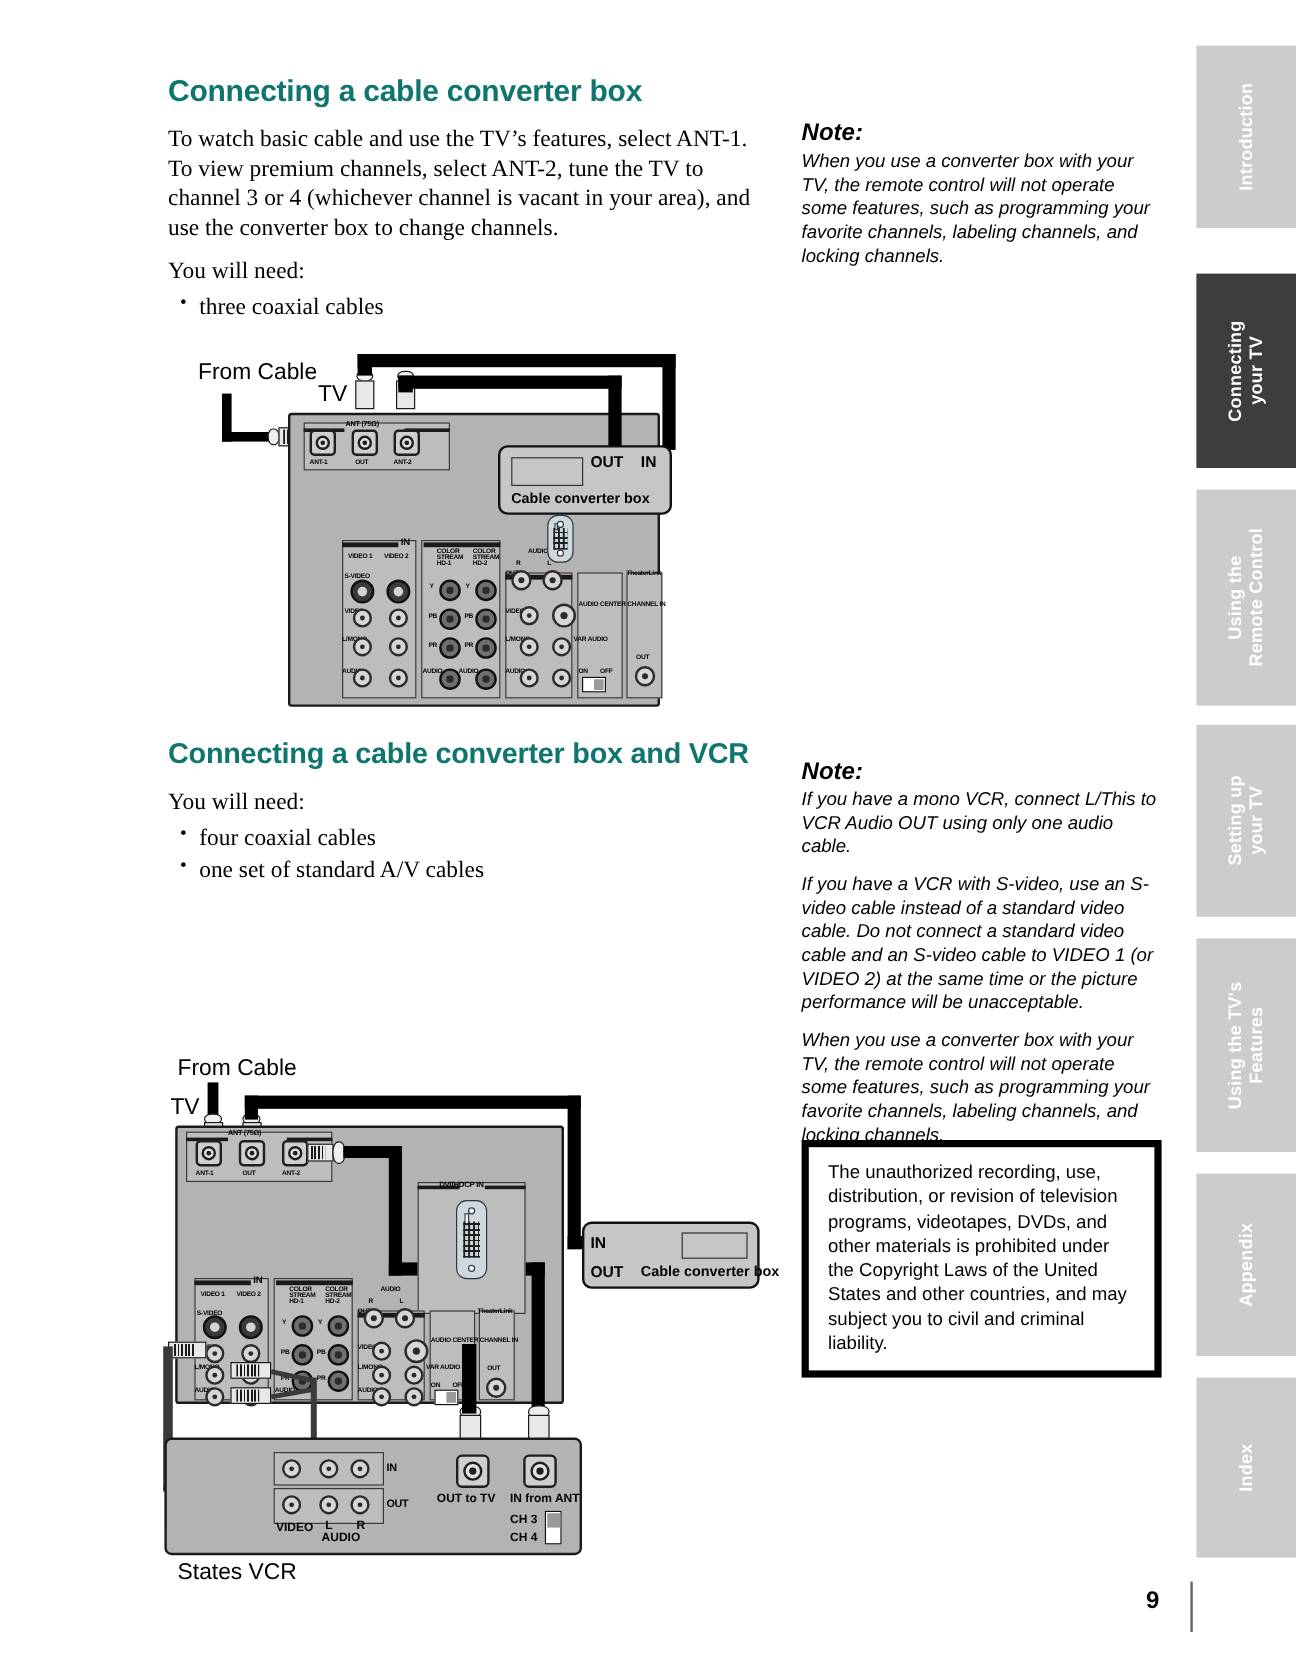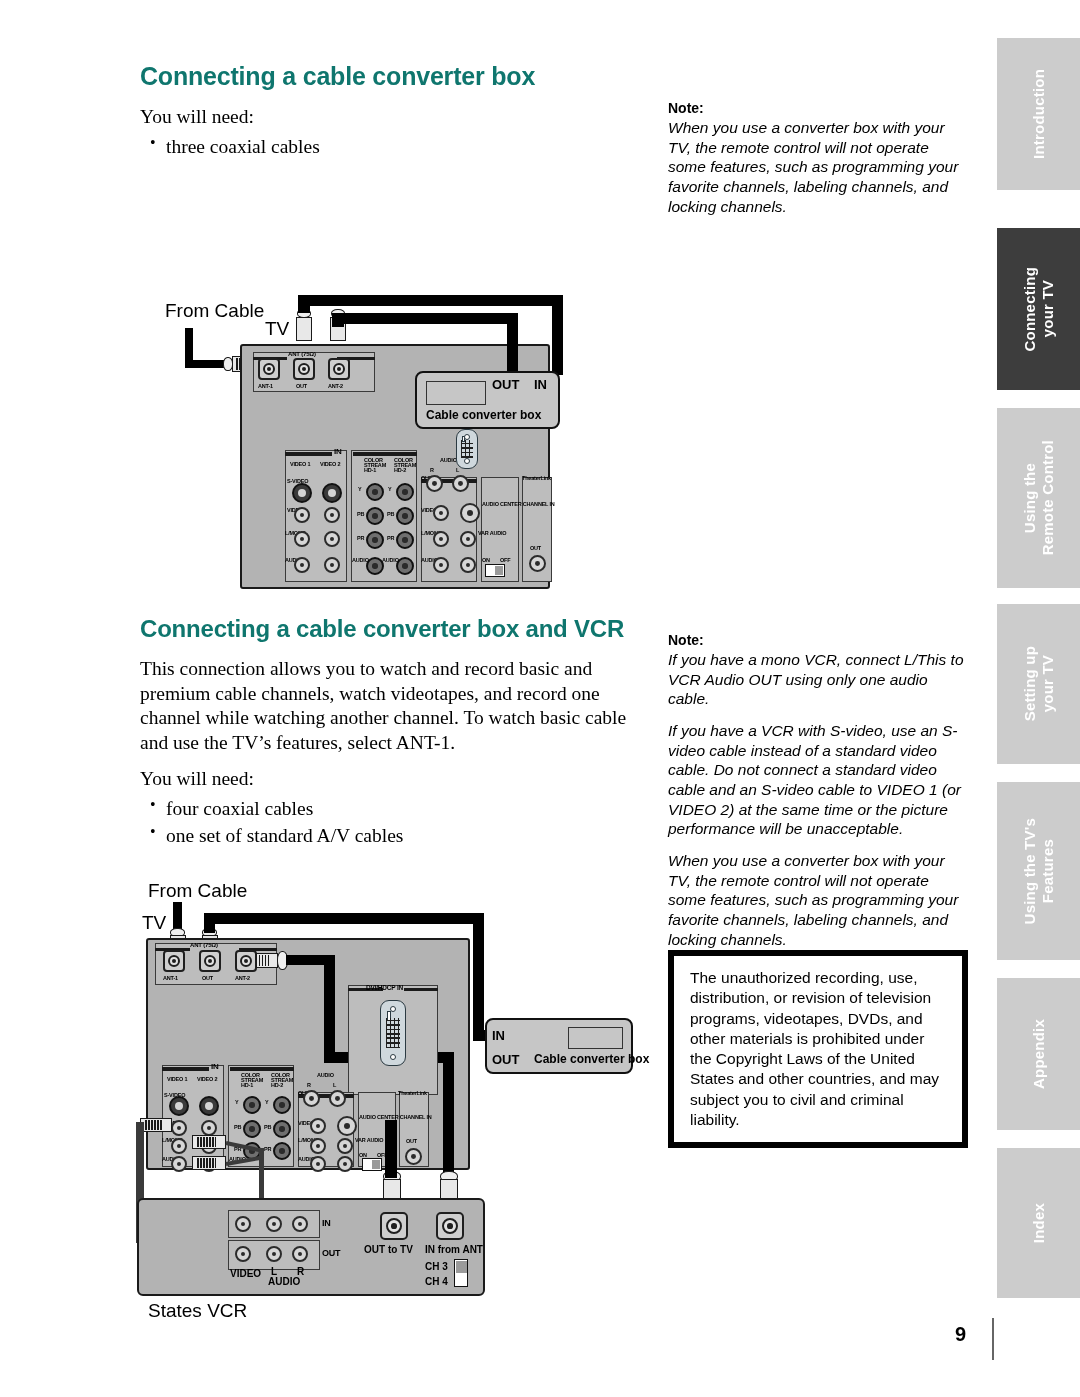"To watch basic cable and" p.body { html: none -> <p>To watch basic cable and use the TV’s features, select ANT-1. To view premium channels, select ANT-2, tune the TV to channel 3 or 4 (whichever channel is vacant in your area), and use the converter box to change channels.</p> }
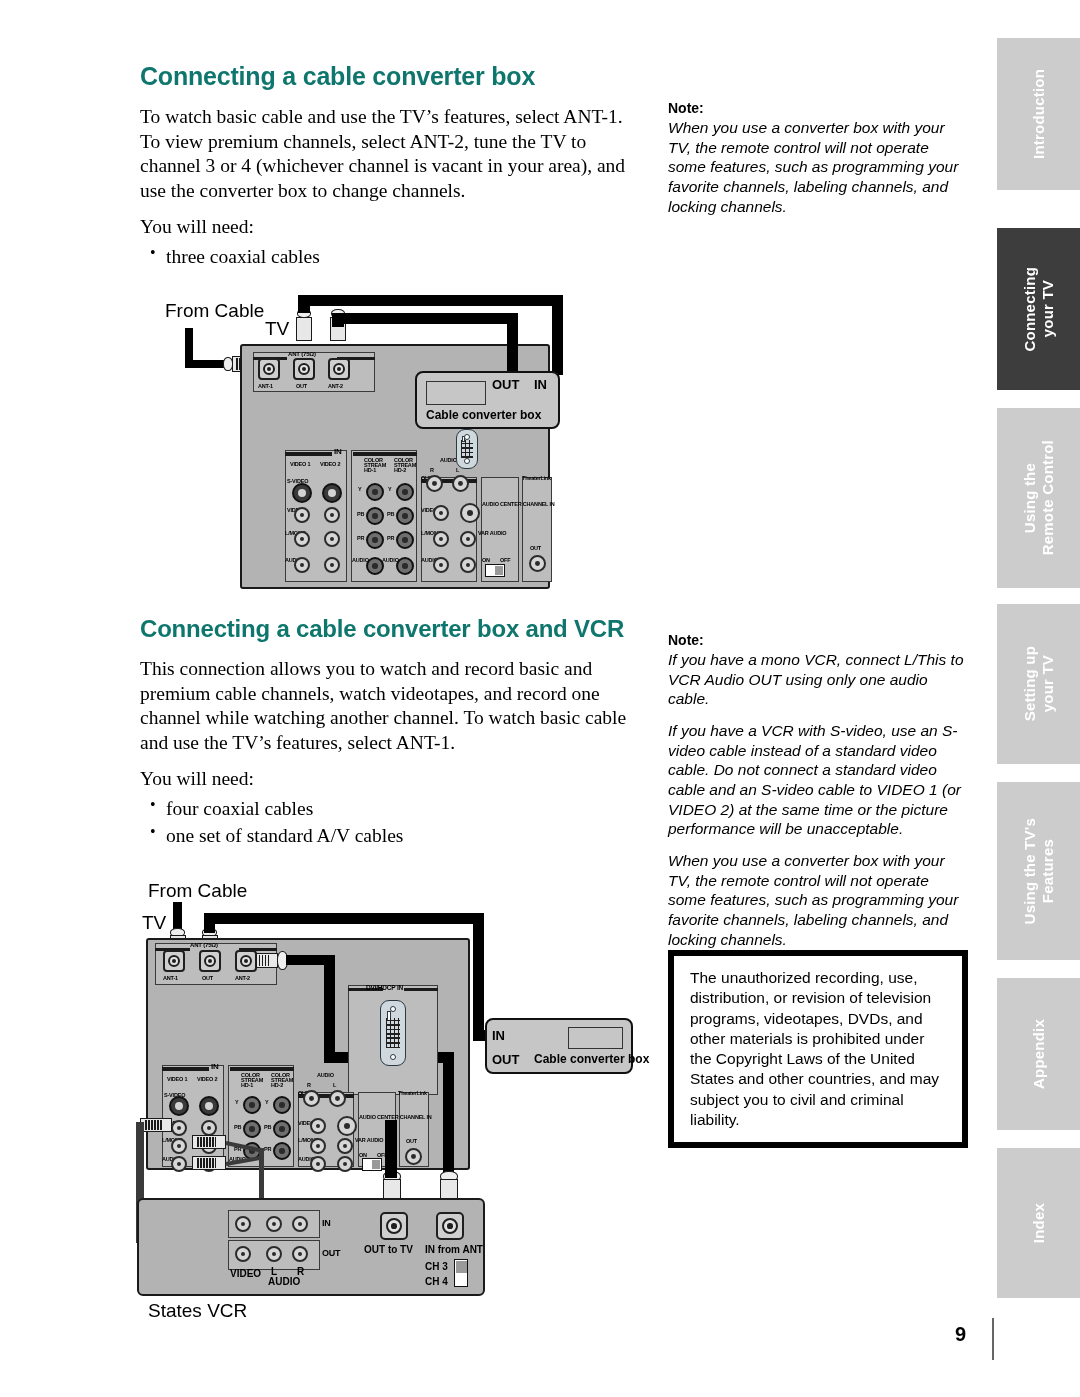"Note:" .note .nhead { font-size: 14px -> 20px; font-style: none -> italic }
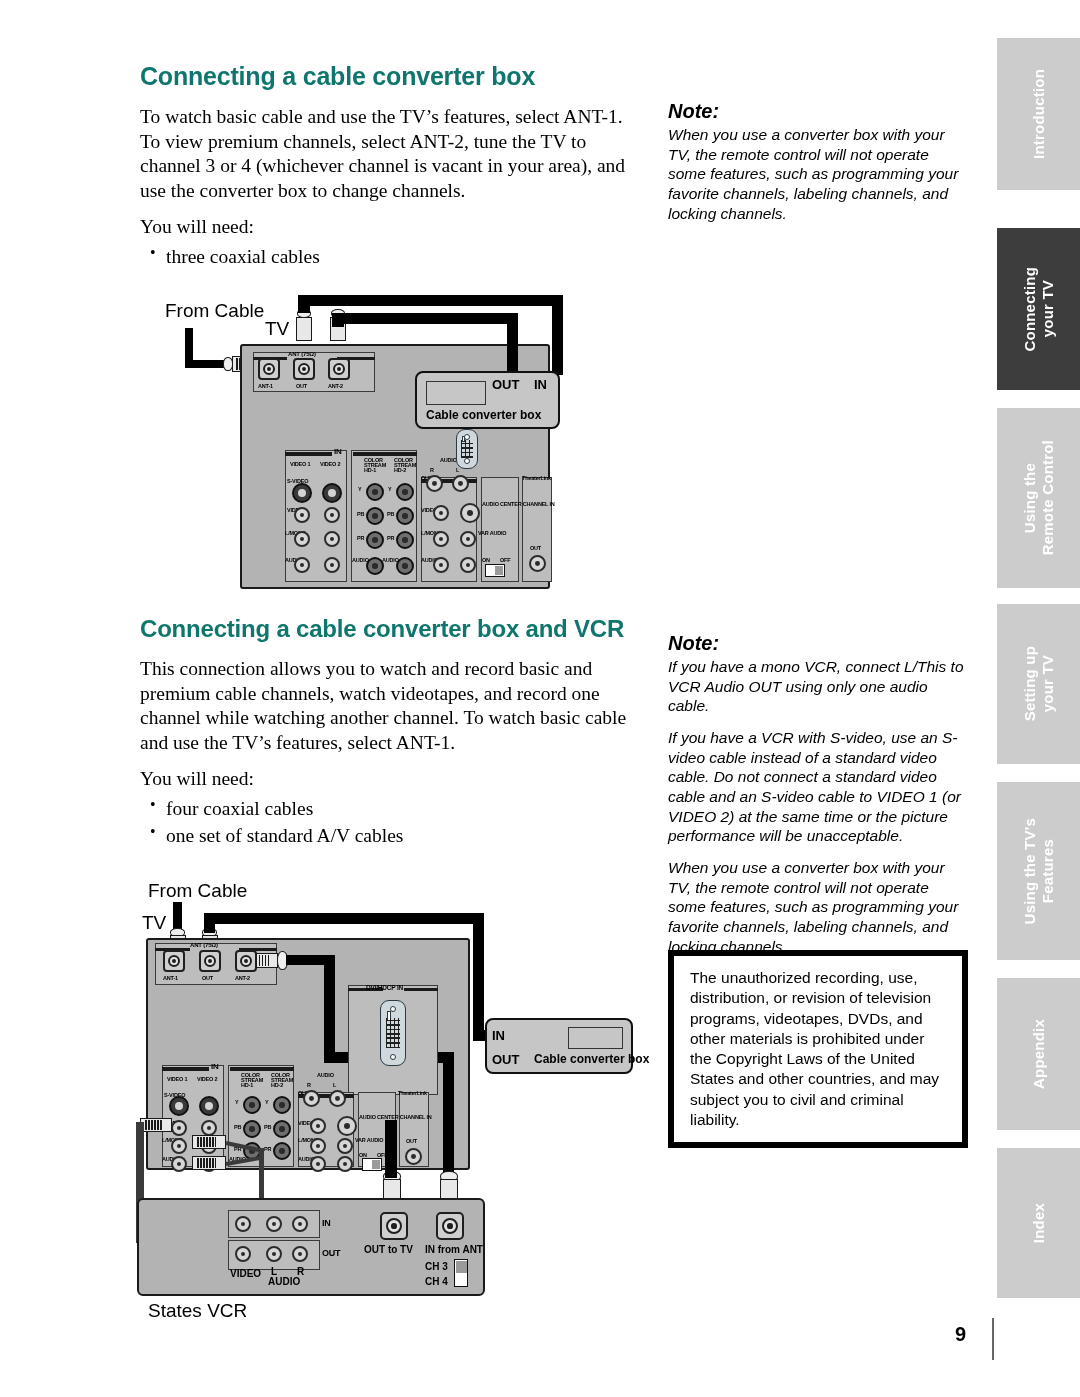"This connection allows you to" p.body { html: <p>This connection allows you to watch and record basic and premium cable channels, watch videotapes, and record one channel while watching another channel. To watch basic cable and use the TV’s features, select ANT-1.</p> -> none }
